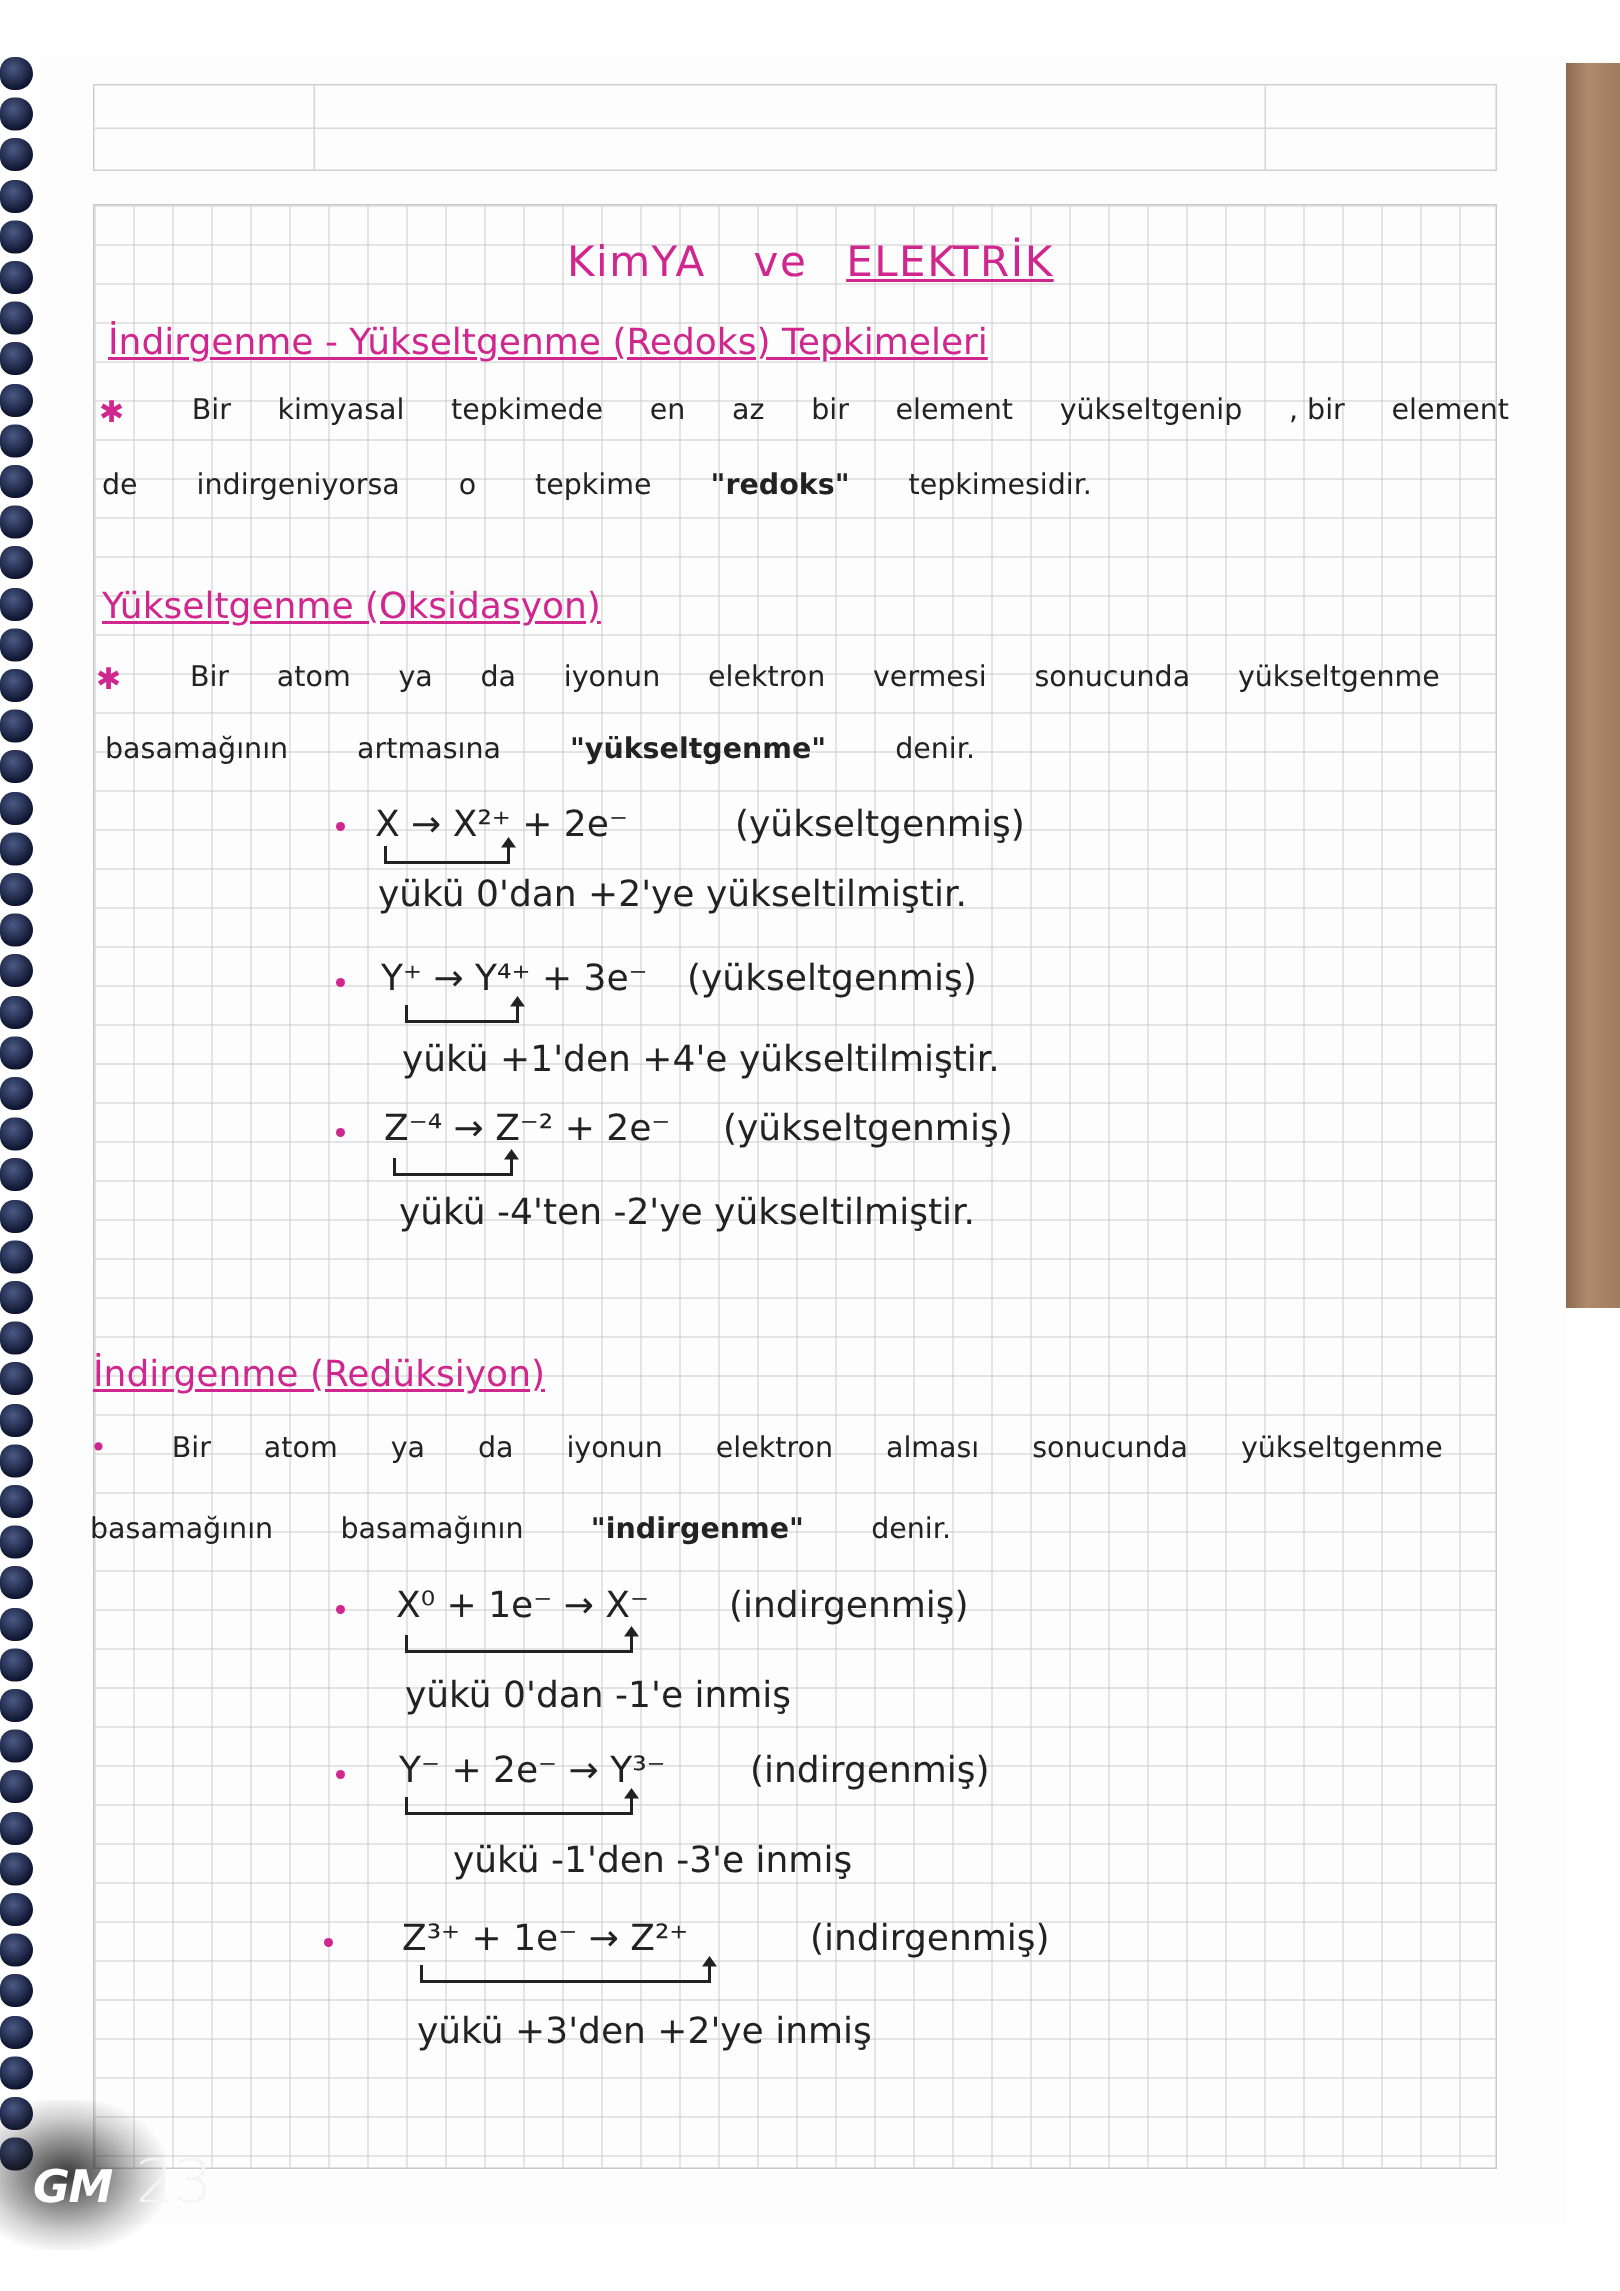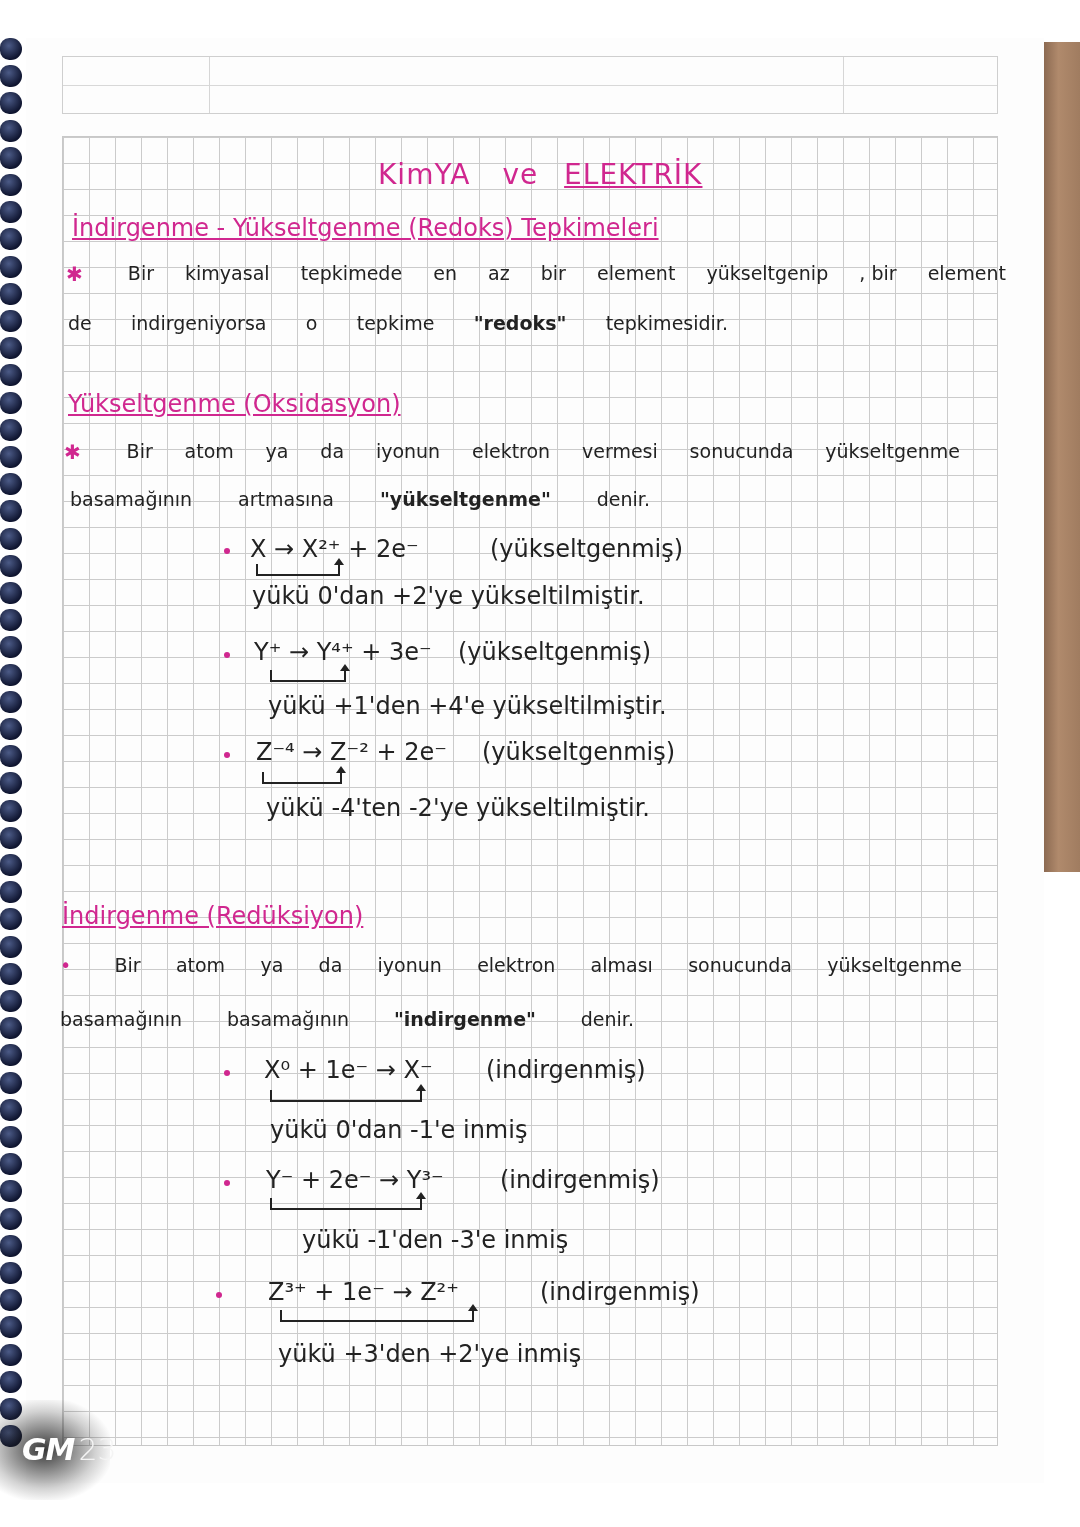"GM" .watermark { gap: 4px -> 16px }
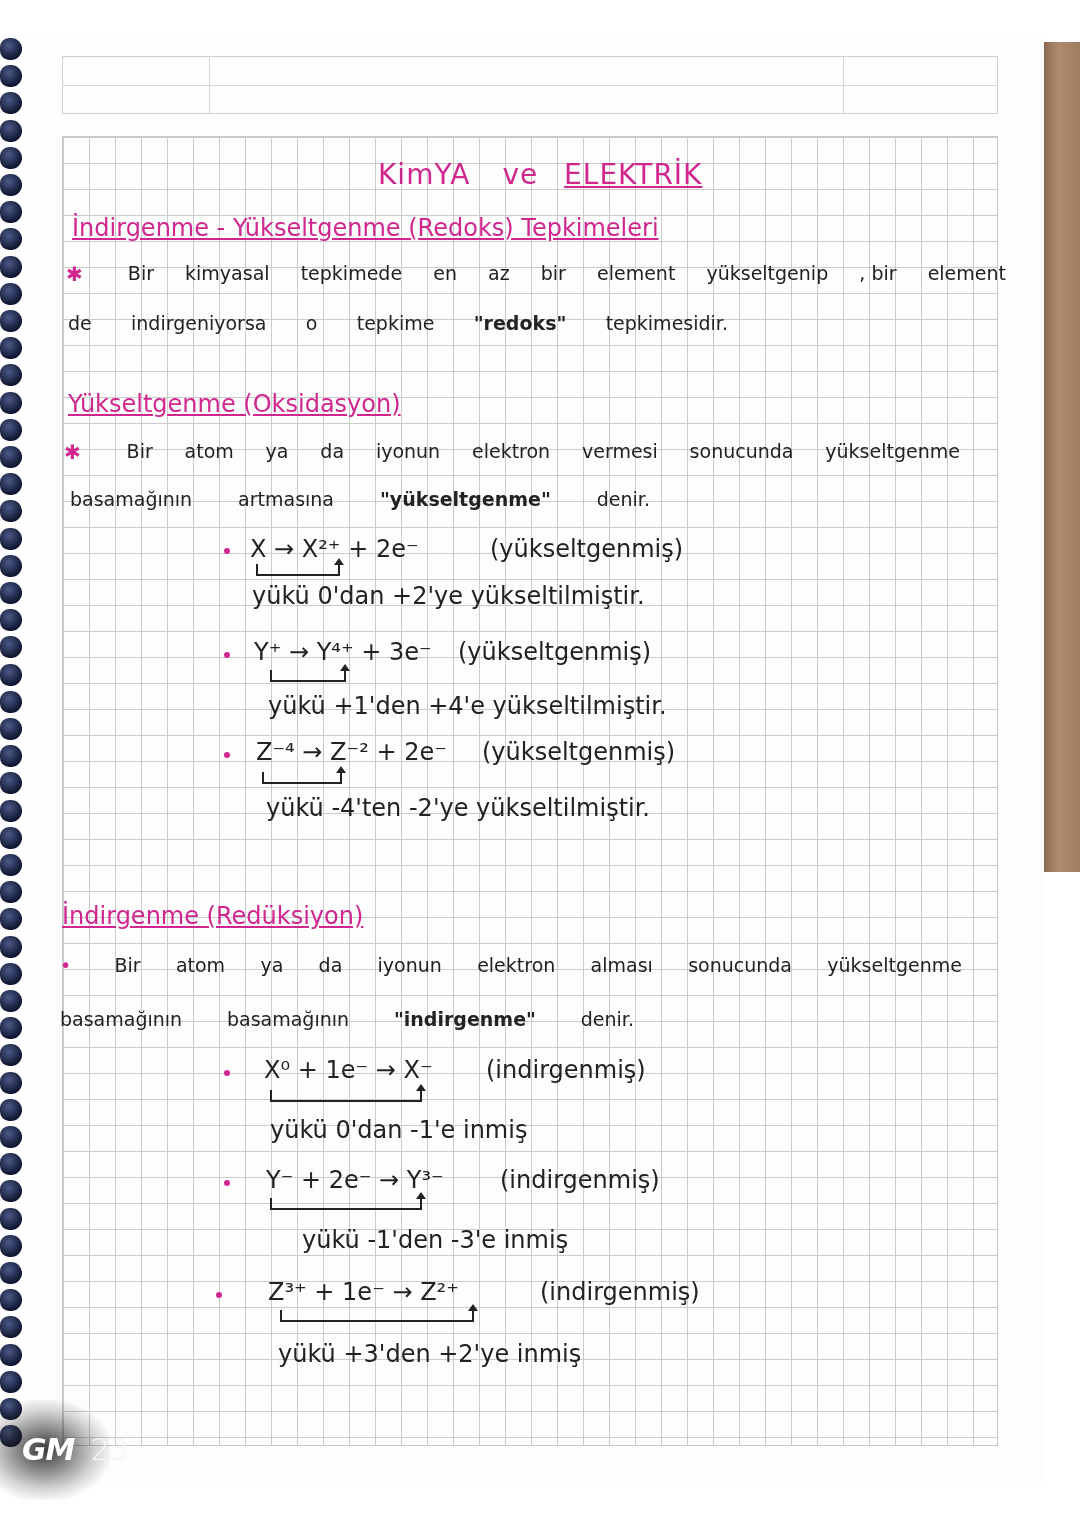"23" .wm-num { font-size: 30px -> 40px }
